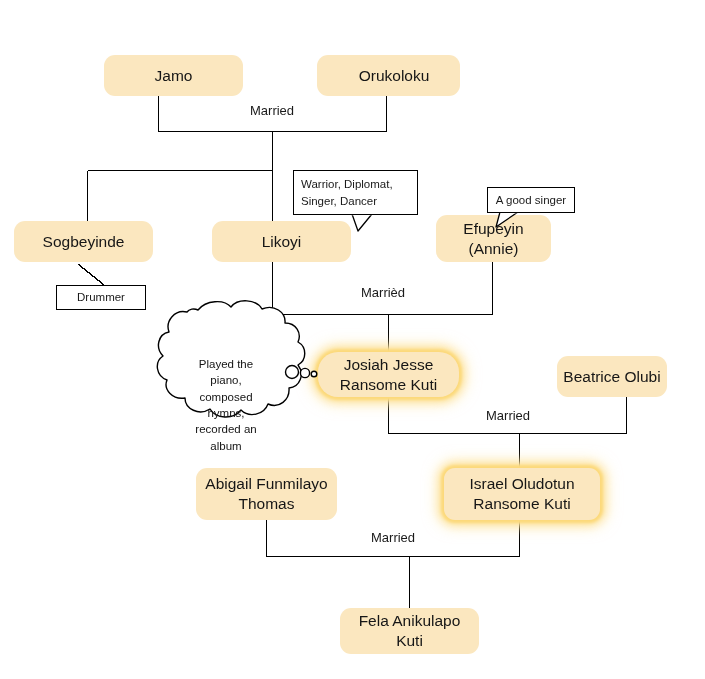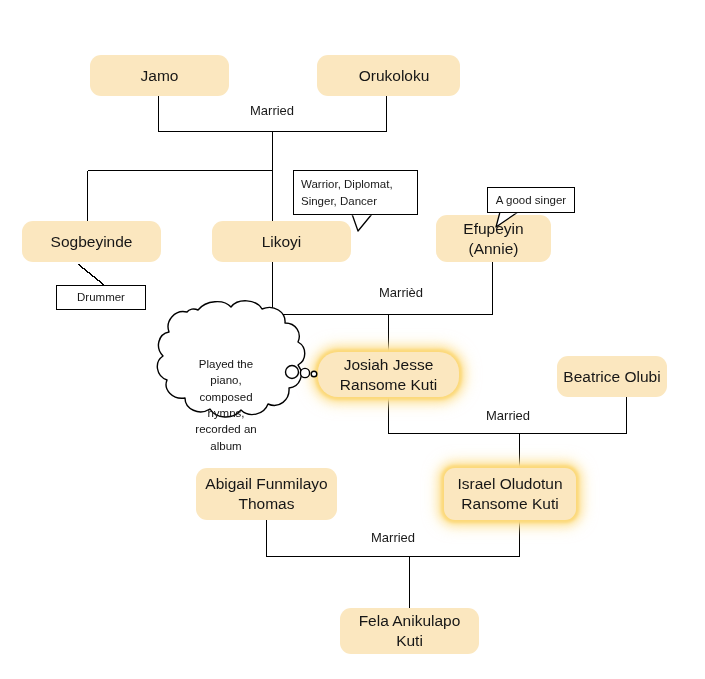"Jamo" div.node { left: 90px -> 104px }
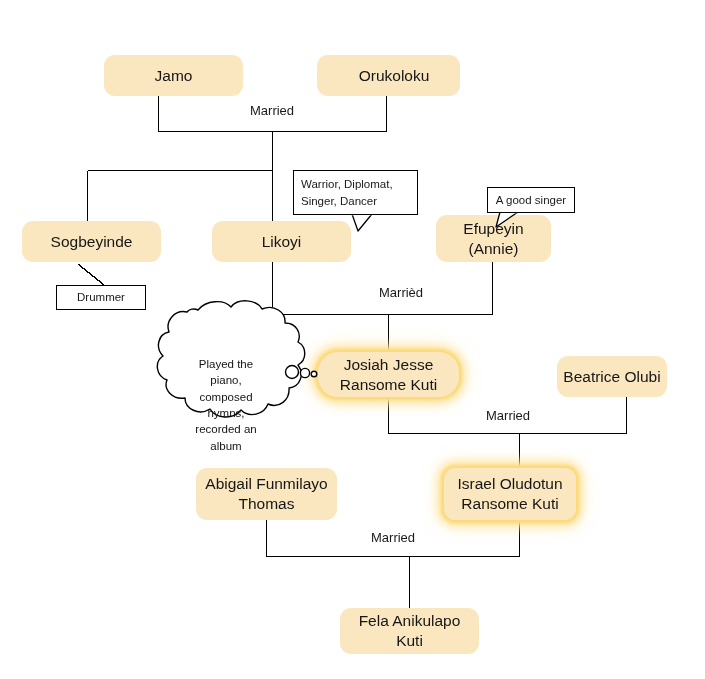"Sogbeyinde" div.node { left: 22px -> 14px }
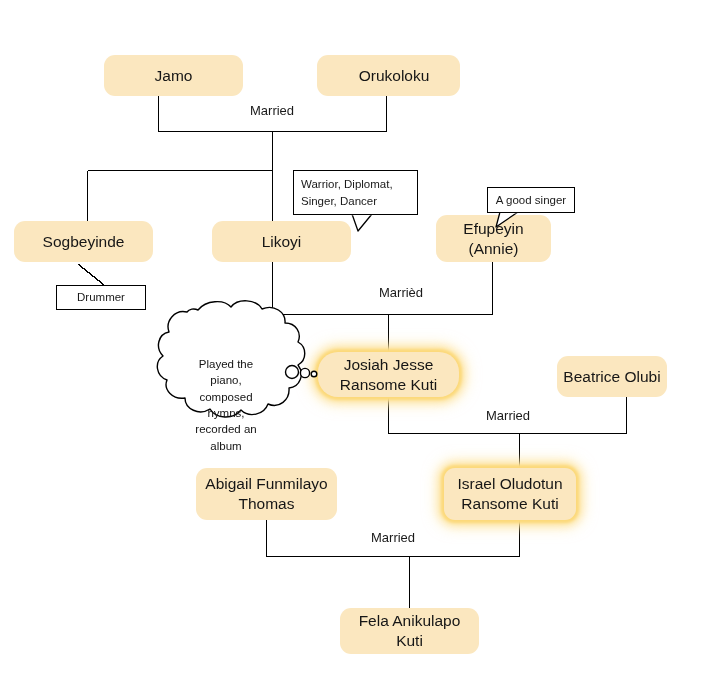"Marrièd" div.edge-label { left: 379px -> 361px }
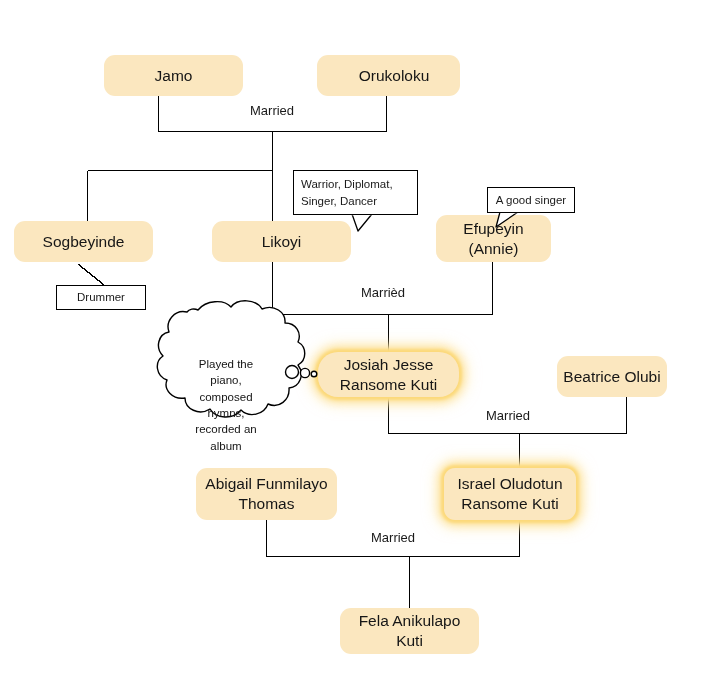"Israel Oludotun" div.node { width: 132px -> 156px }
